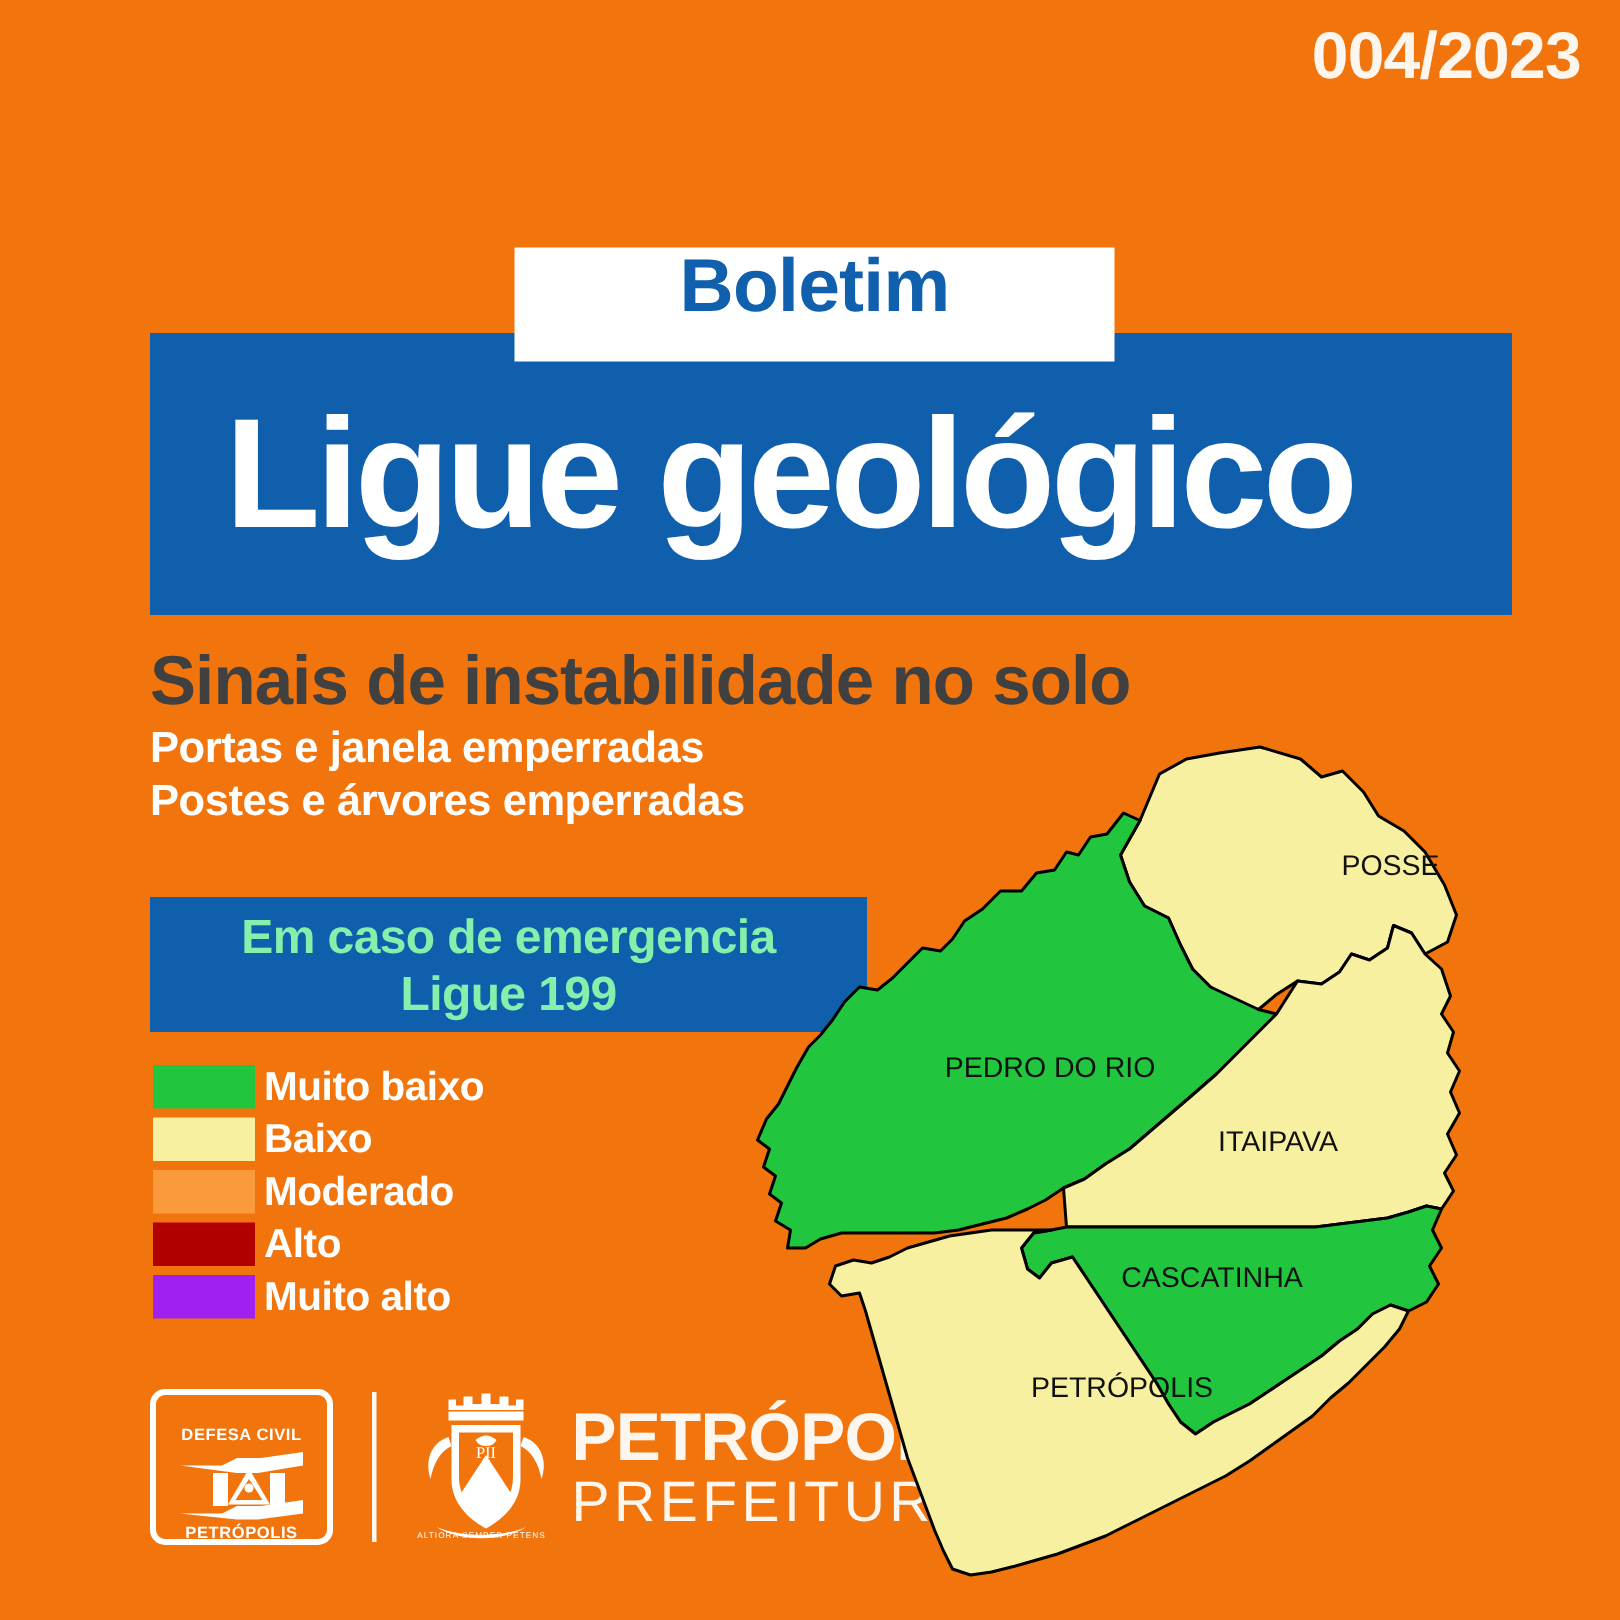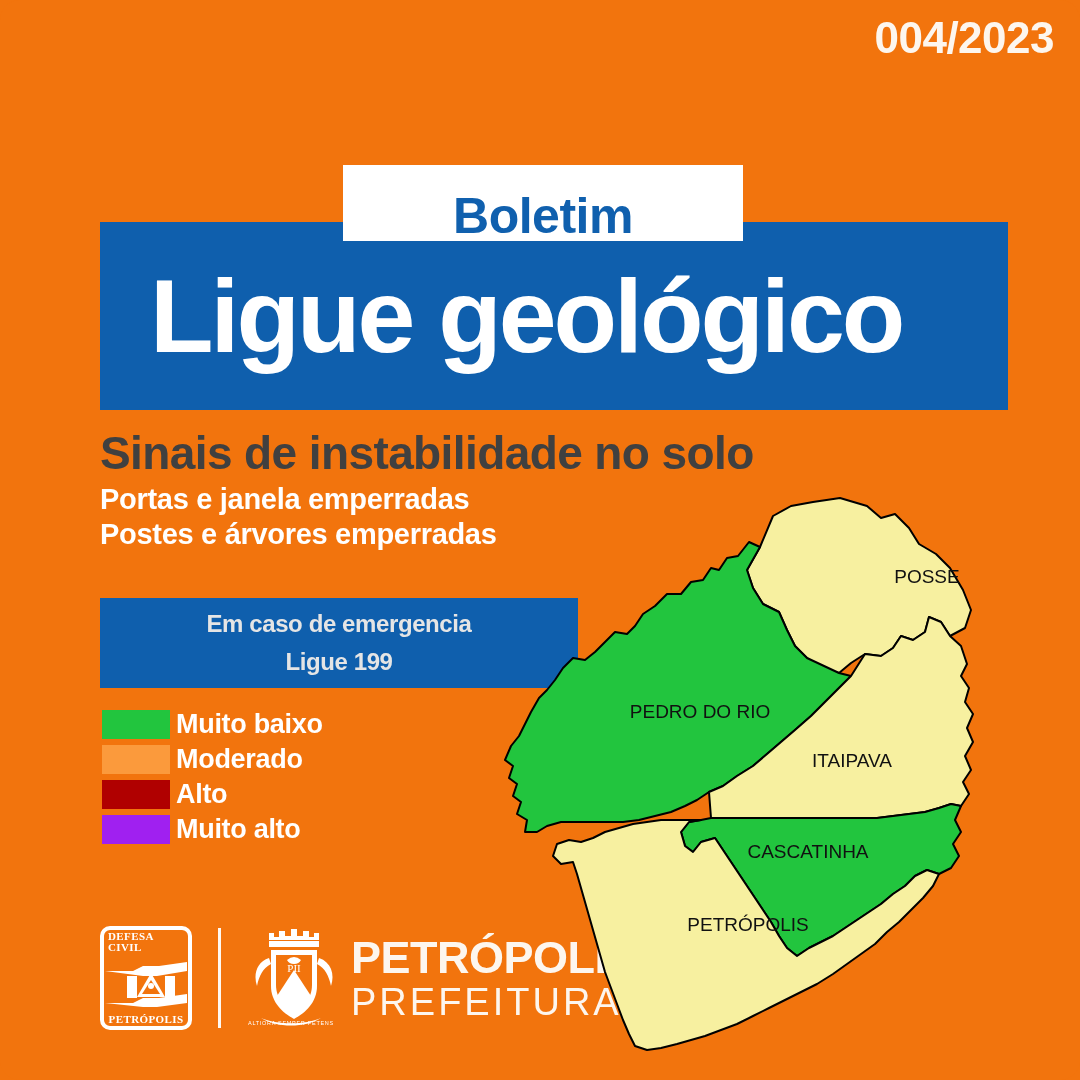"Boletim" .boletim-chip { align-items: flex-end -> flex-start }
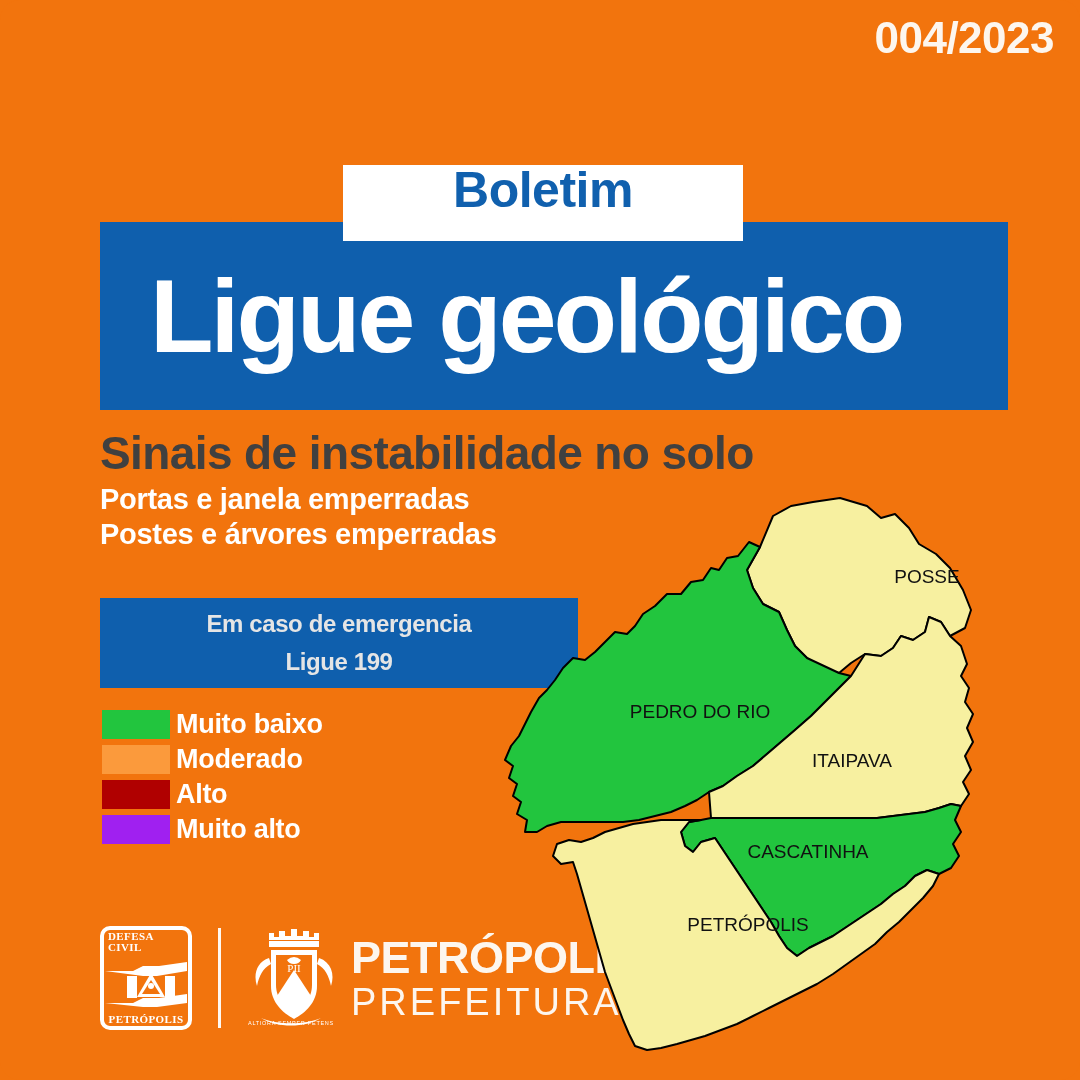"Em caso de emergencia" .emergency-box div { color: #e5e5e5 -> #86efac; font-size: 24px -> 32px }
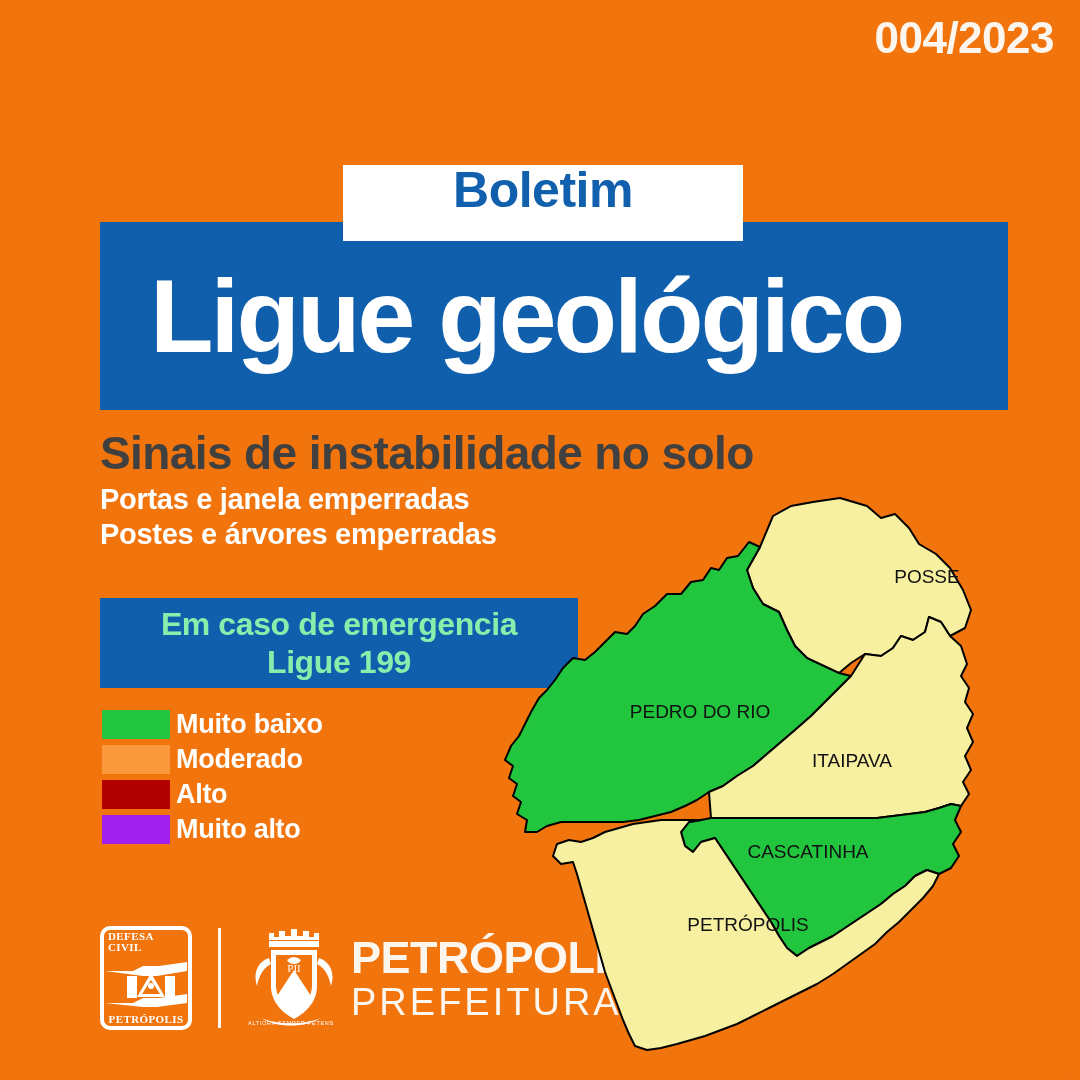"Baixo" div.legend-row { html: none -> <div> <span></span> <span>Baixo</span> </div> }
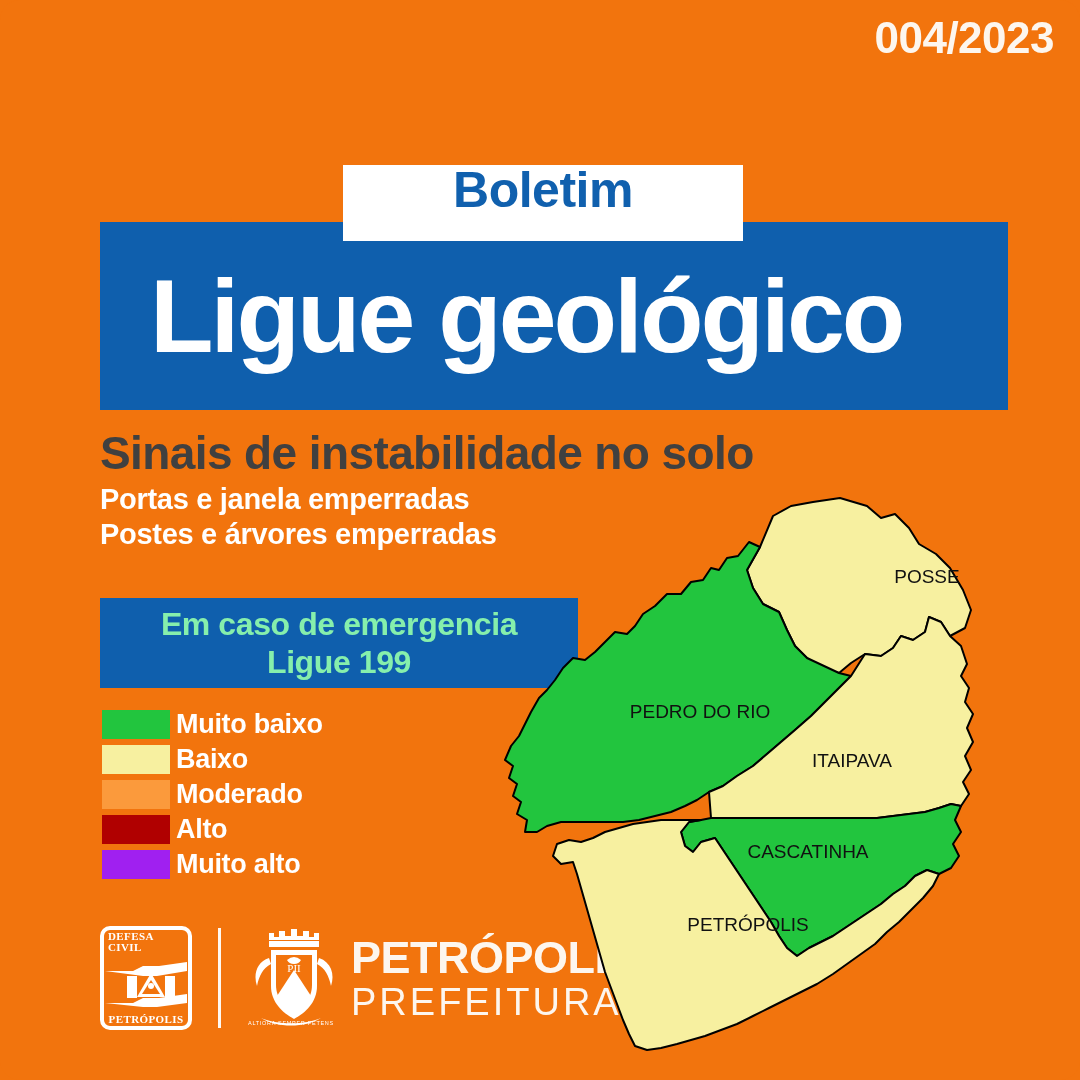"DEFESA CIVIL" .dc-logo { font-family: Liberation Serif, serif -> none; padding: 1px 4px -> 22px 4px; width: 92px -> 122px }
